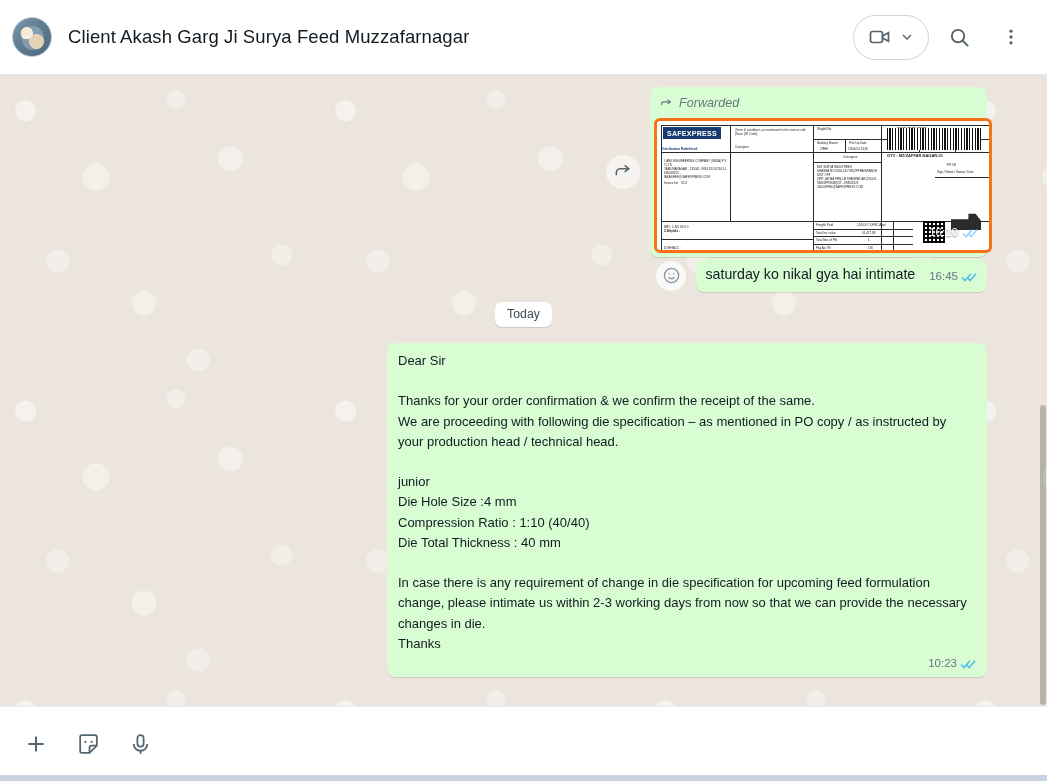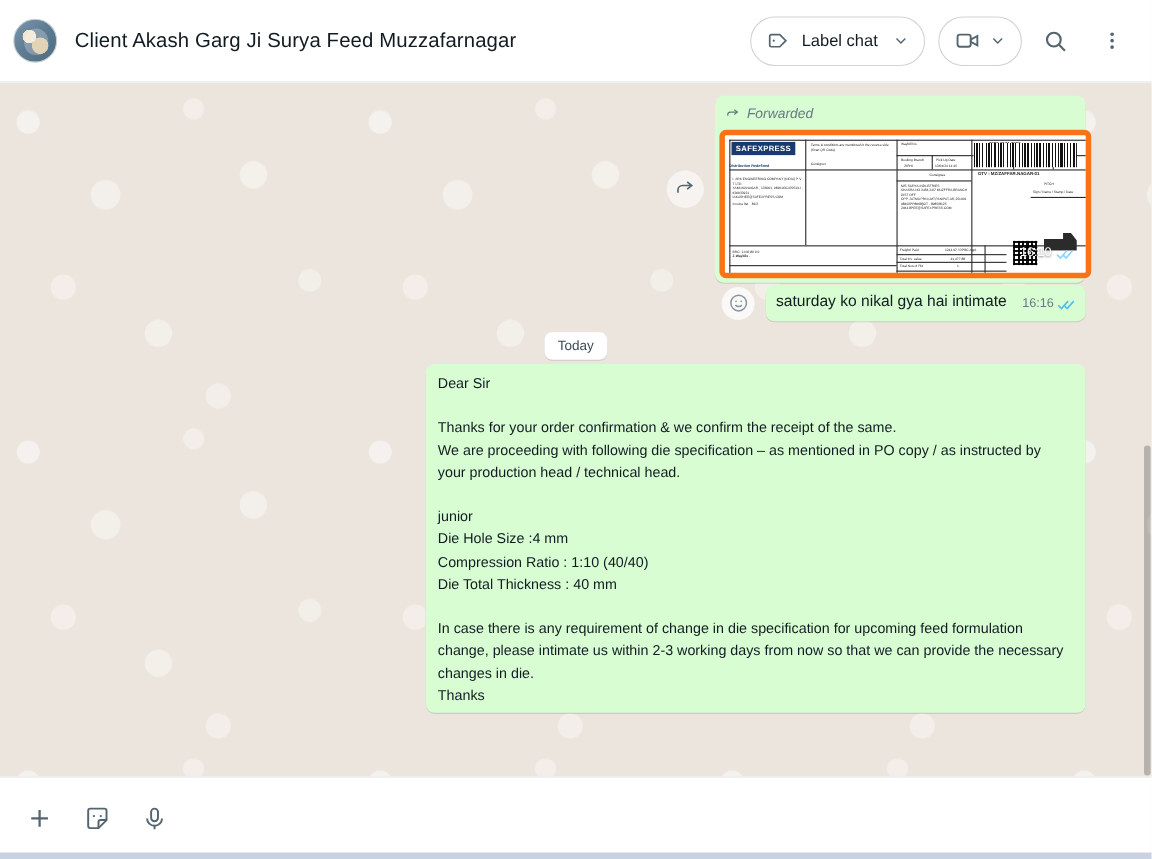"Label chat" div.pill { html: <div> <span> <svg> <path></path> <circle></circle> </svg> </span> <span>Label chat</span> <span> <svg> <path></path> </svg> </span> </div> -> none }
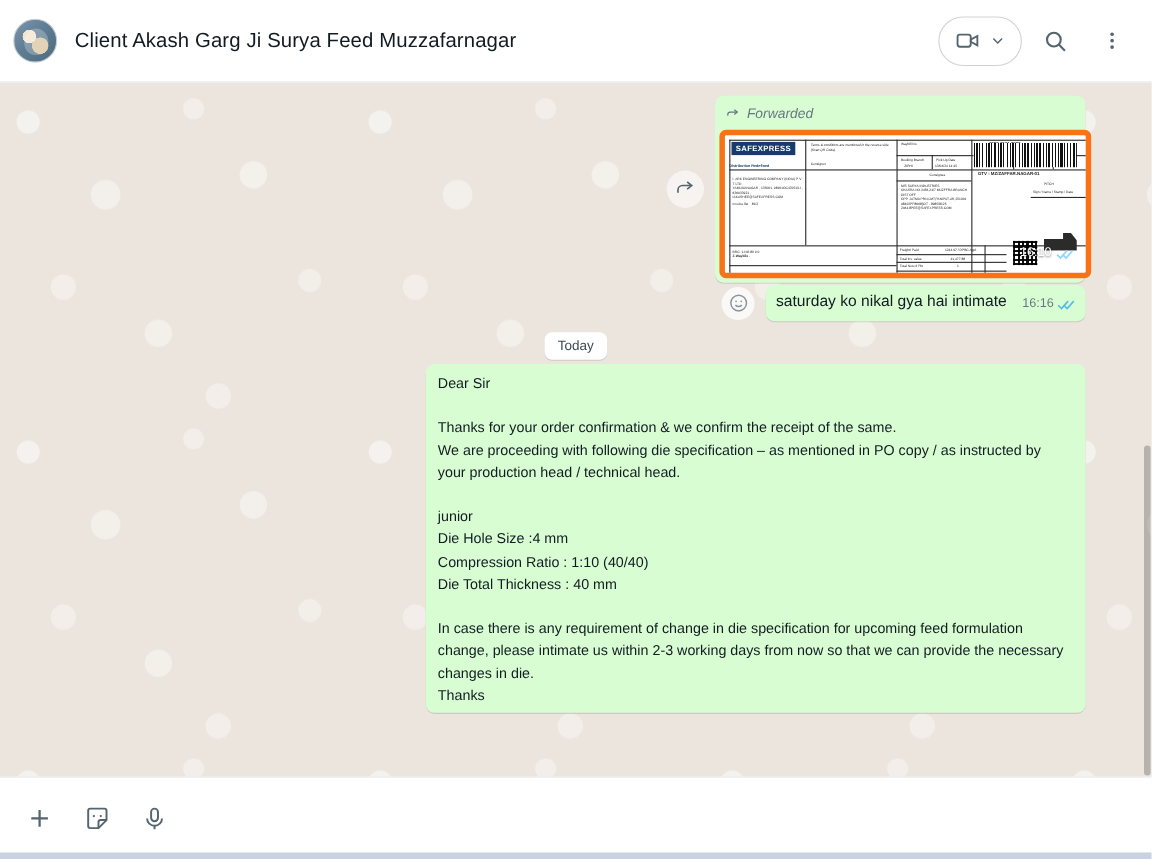"16:10" .doc-img { border: 5px solid #f97316 -> 3px solid #f97316 }
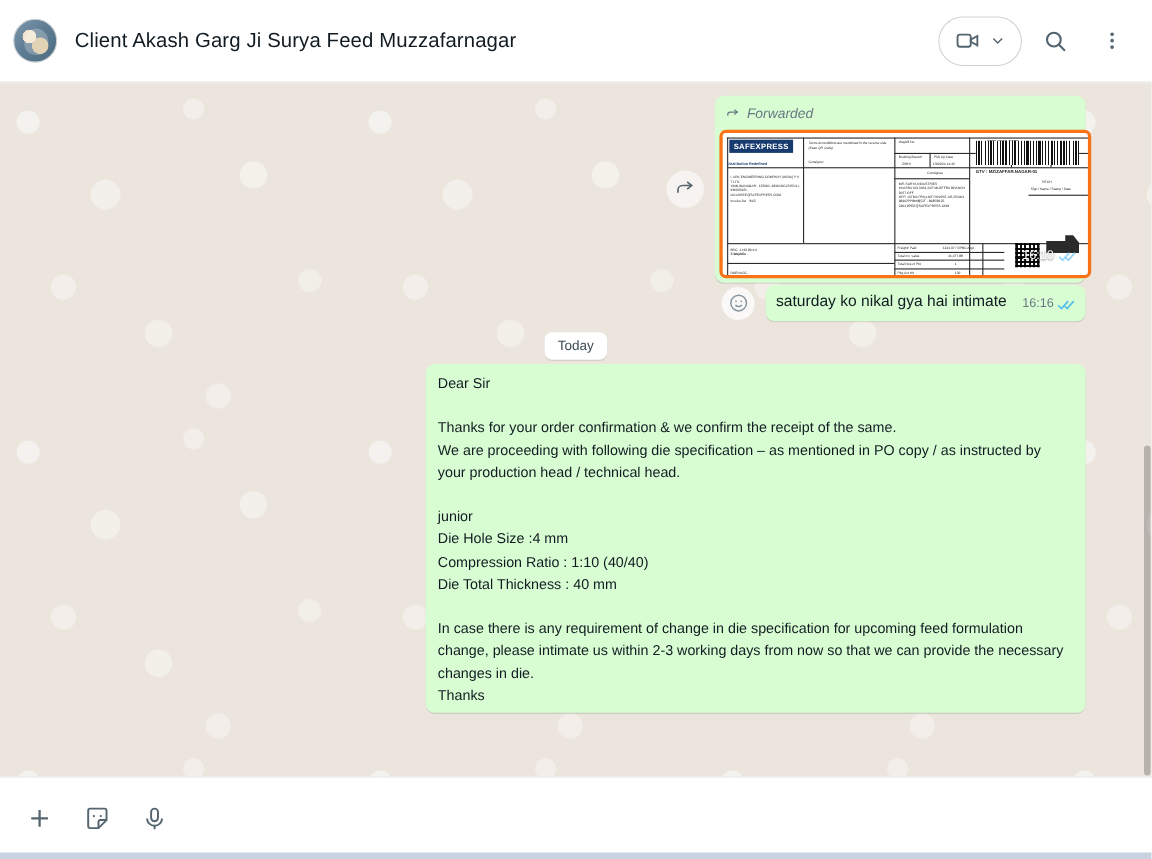"16:16" span { text: 16:16 -> 16:45 }
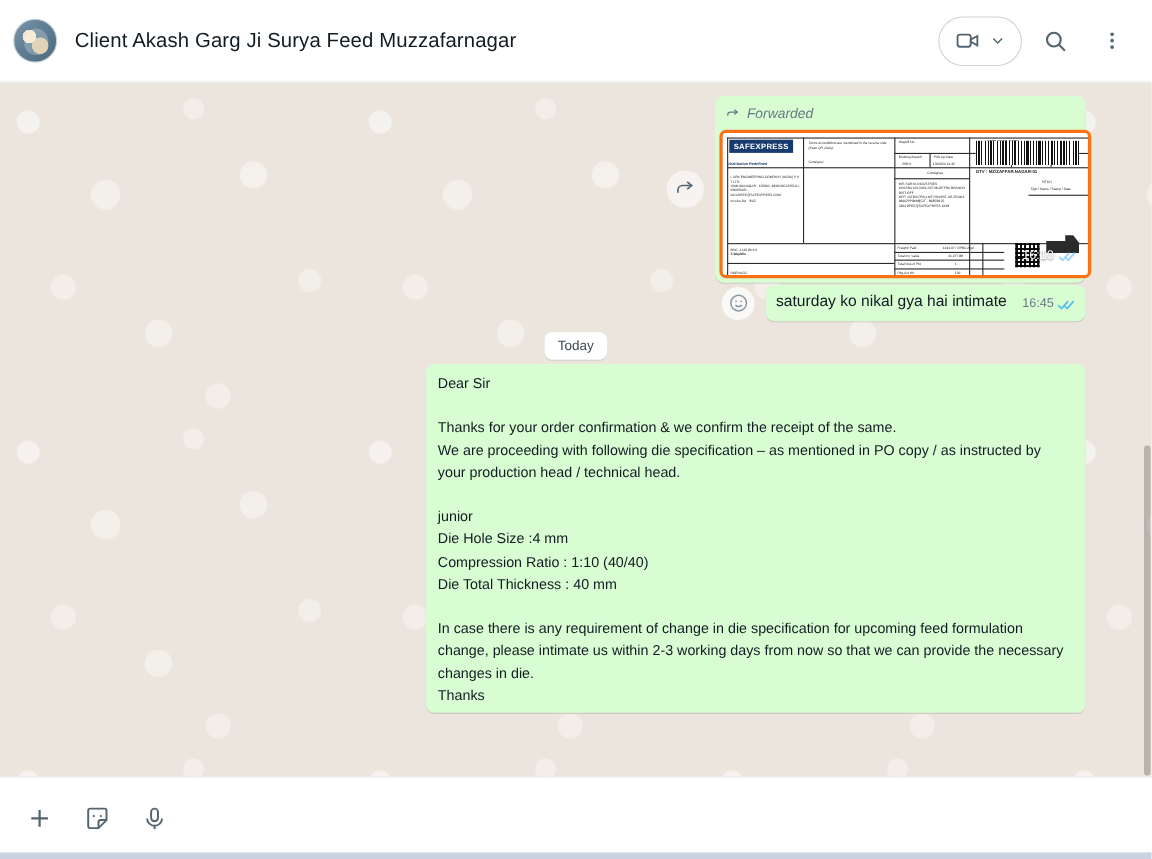"Today" .divider-row { margin: 10px 0 4px -> 10px 0 16px }
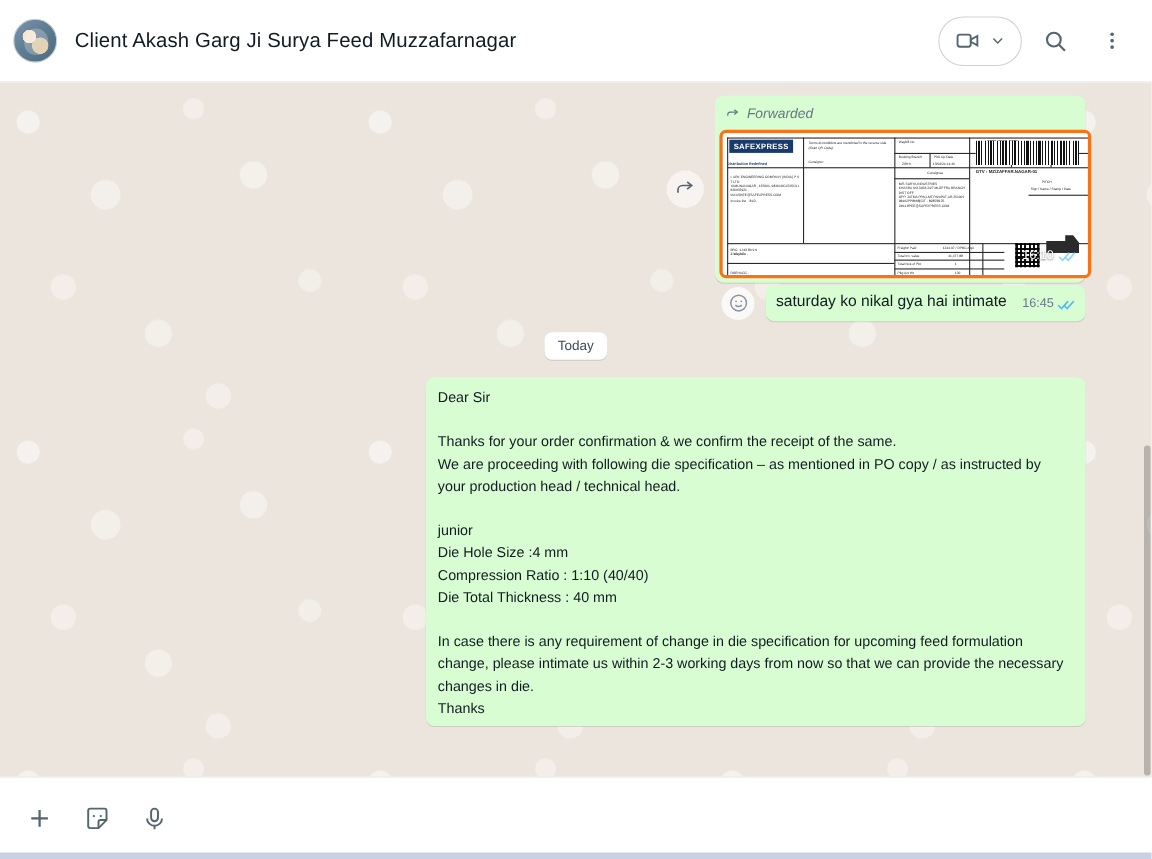"10:23" div.meta { html: none -> <div> <span>10:23</span> <span> <svg> <path></path> <path></path> </svg> </span> </div> }
